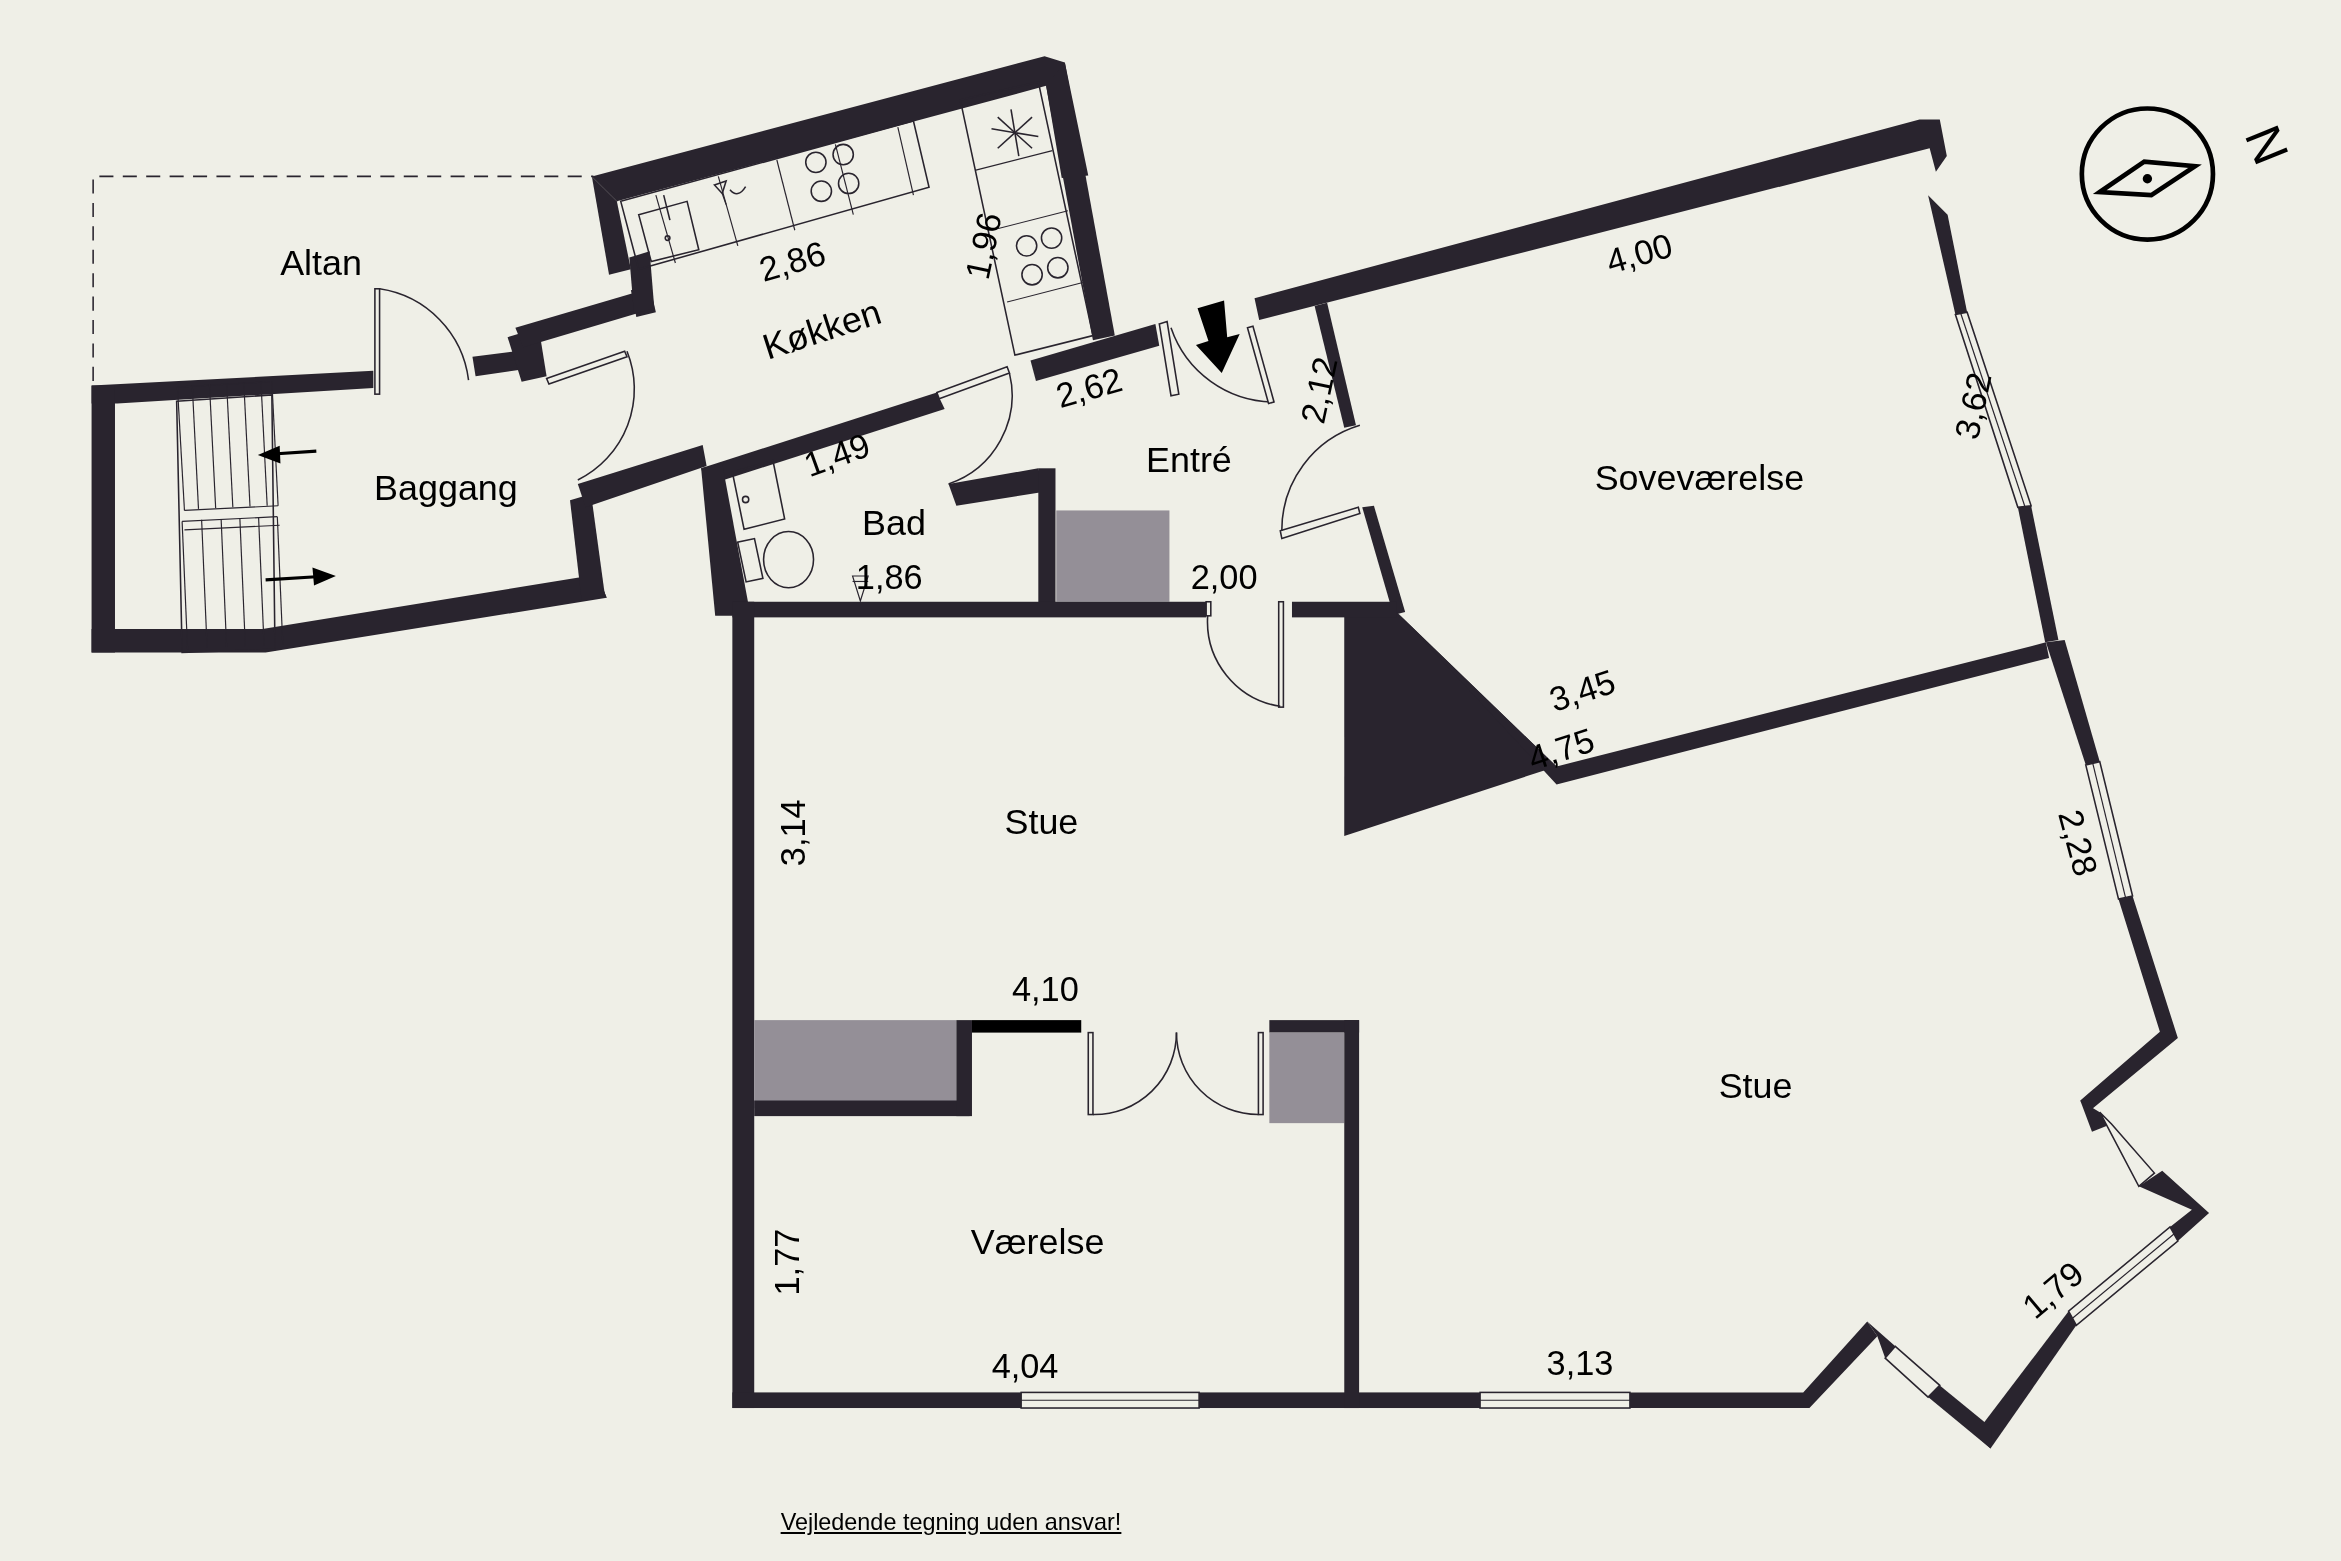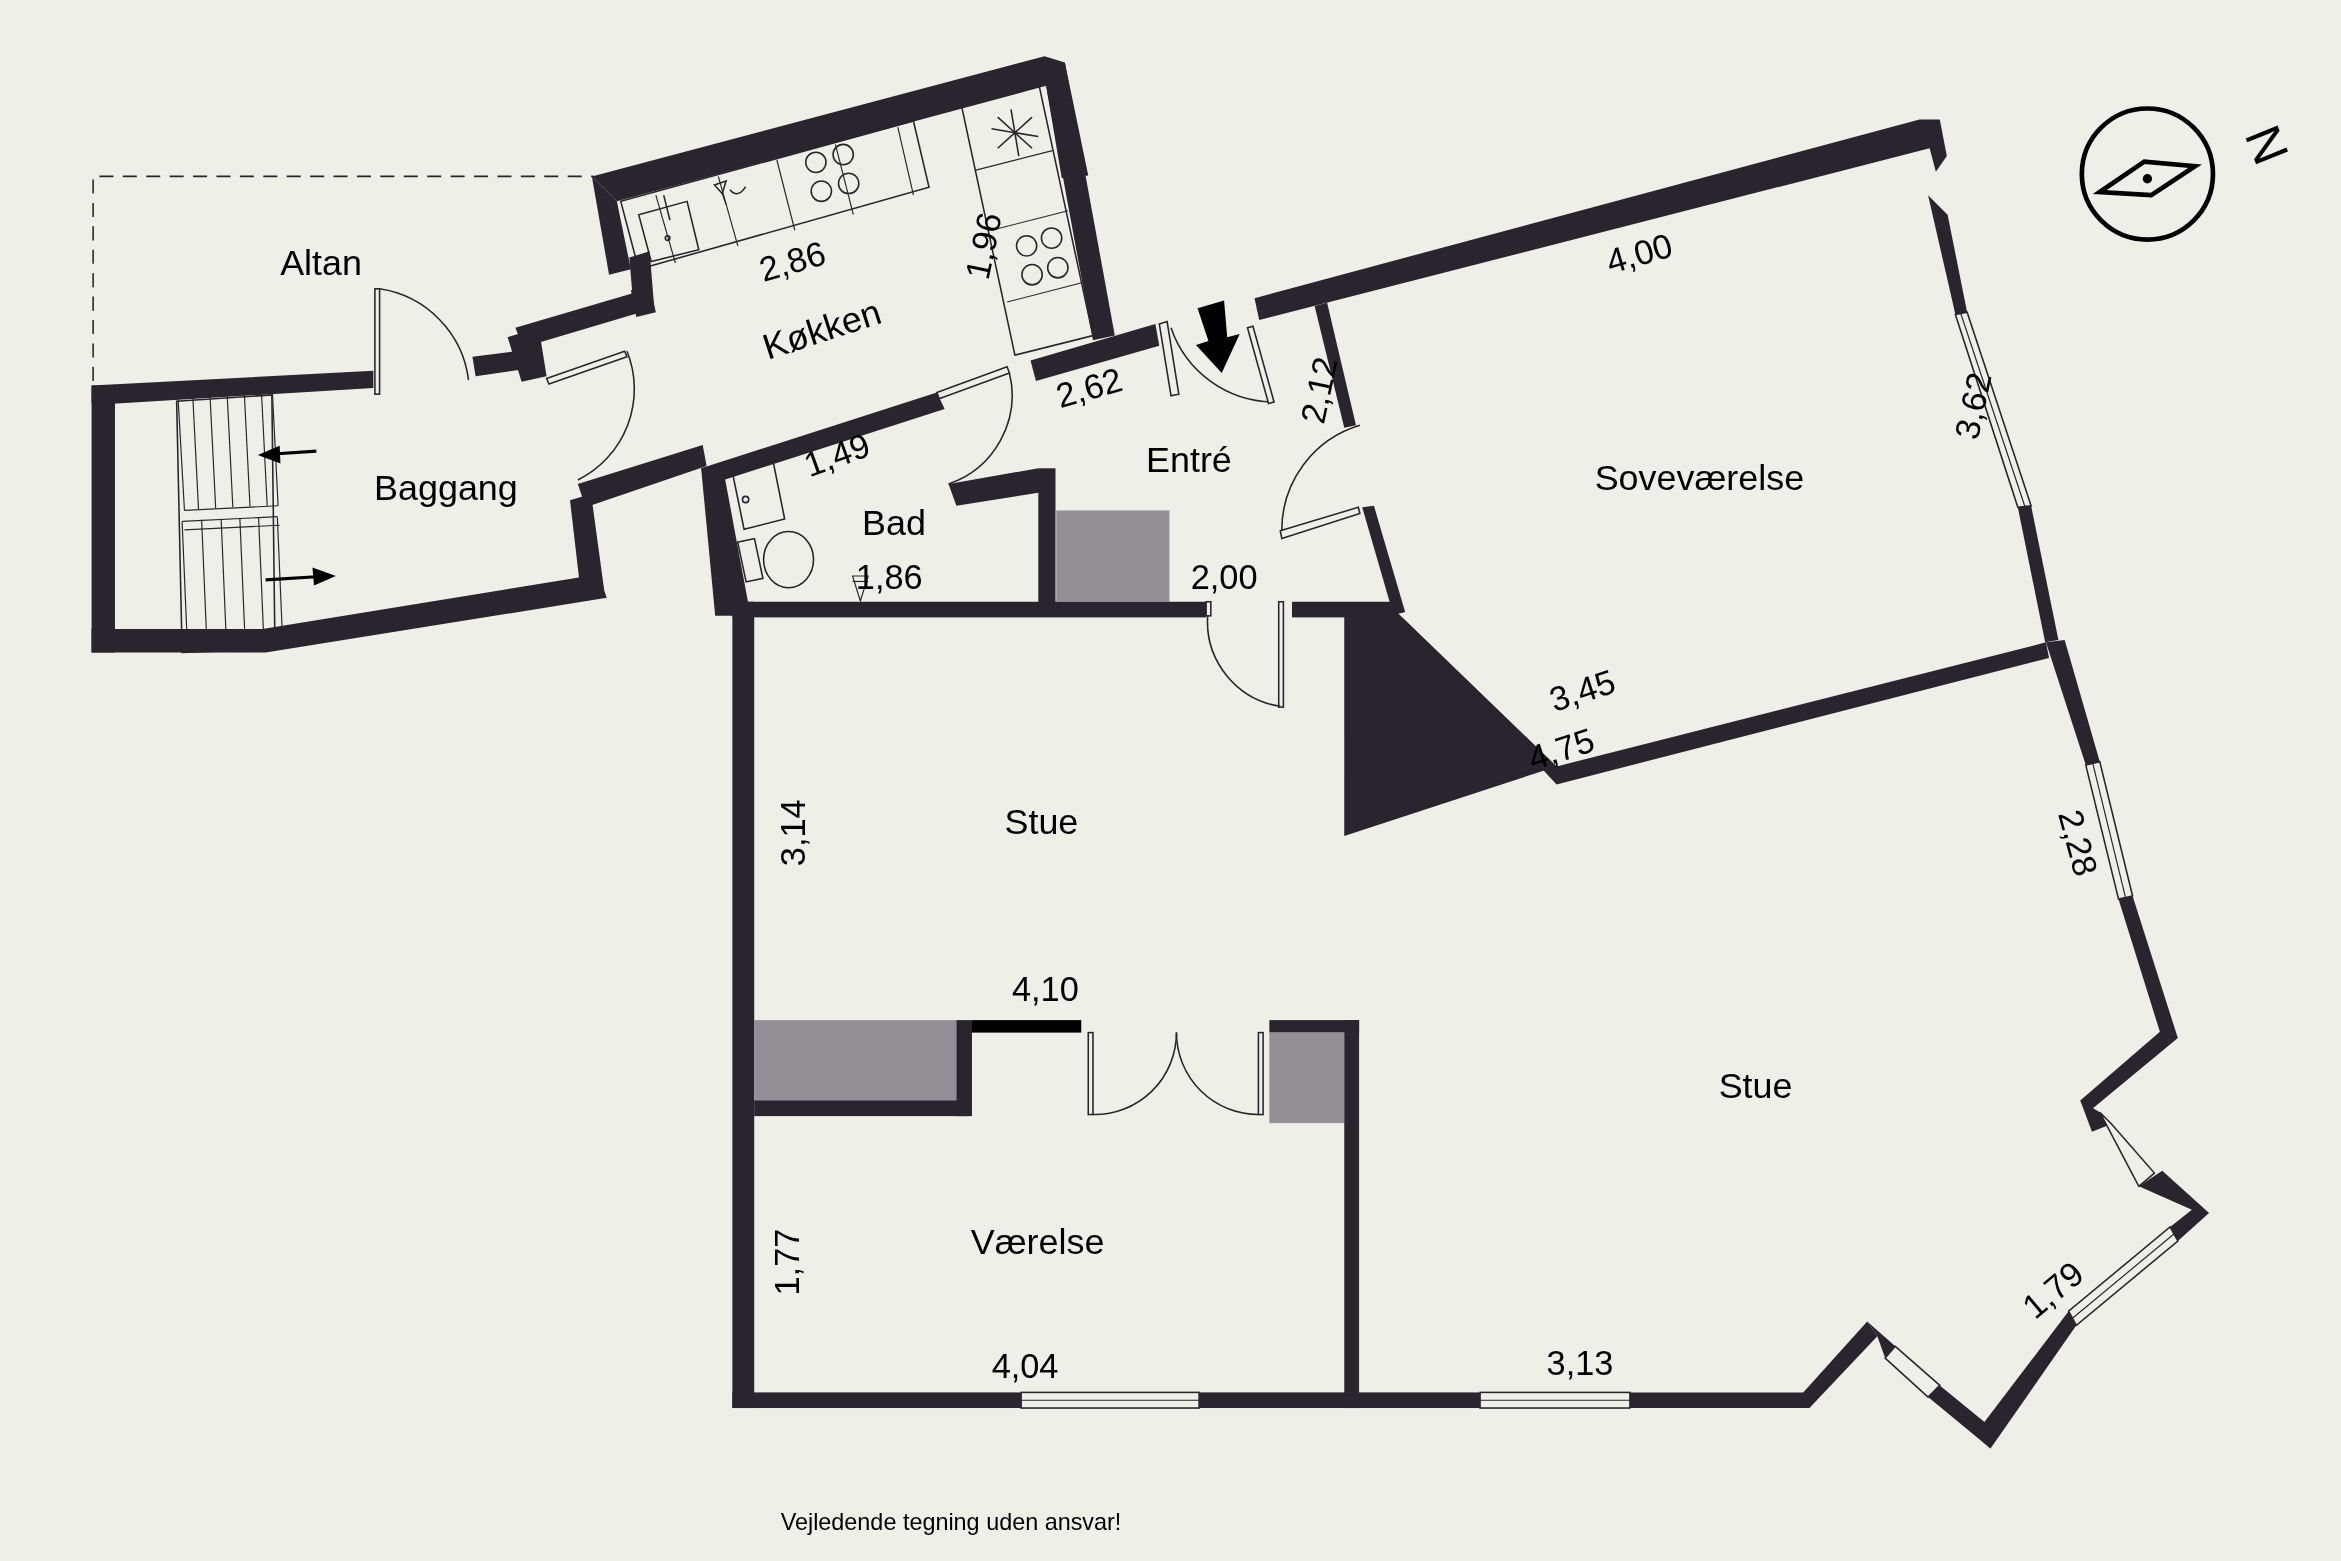"Vejledende tegning uden ansvar!" .footer { text-decoration: none -> underline }
